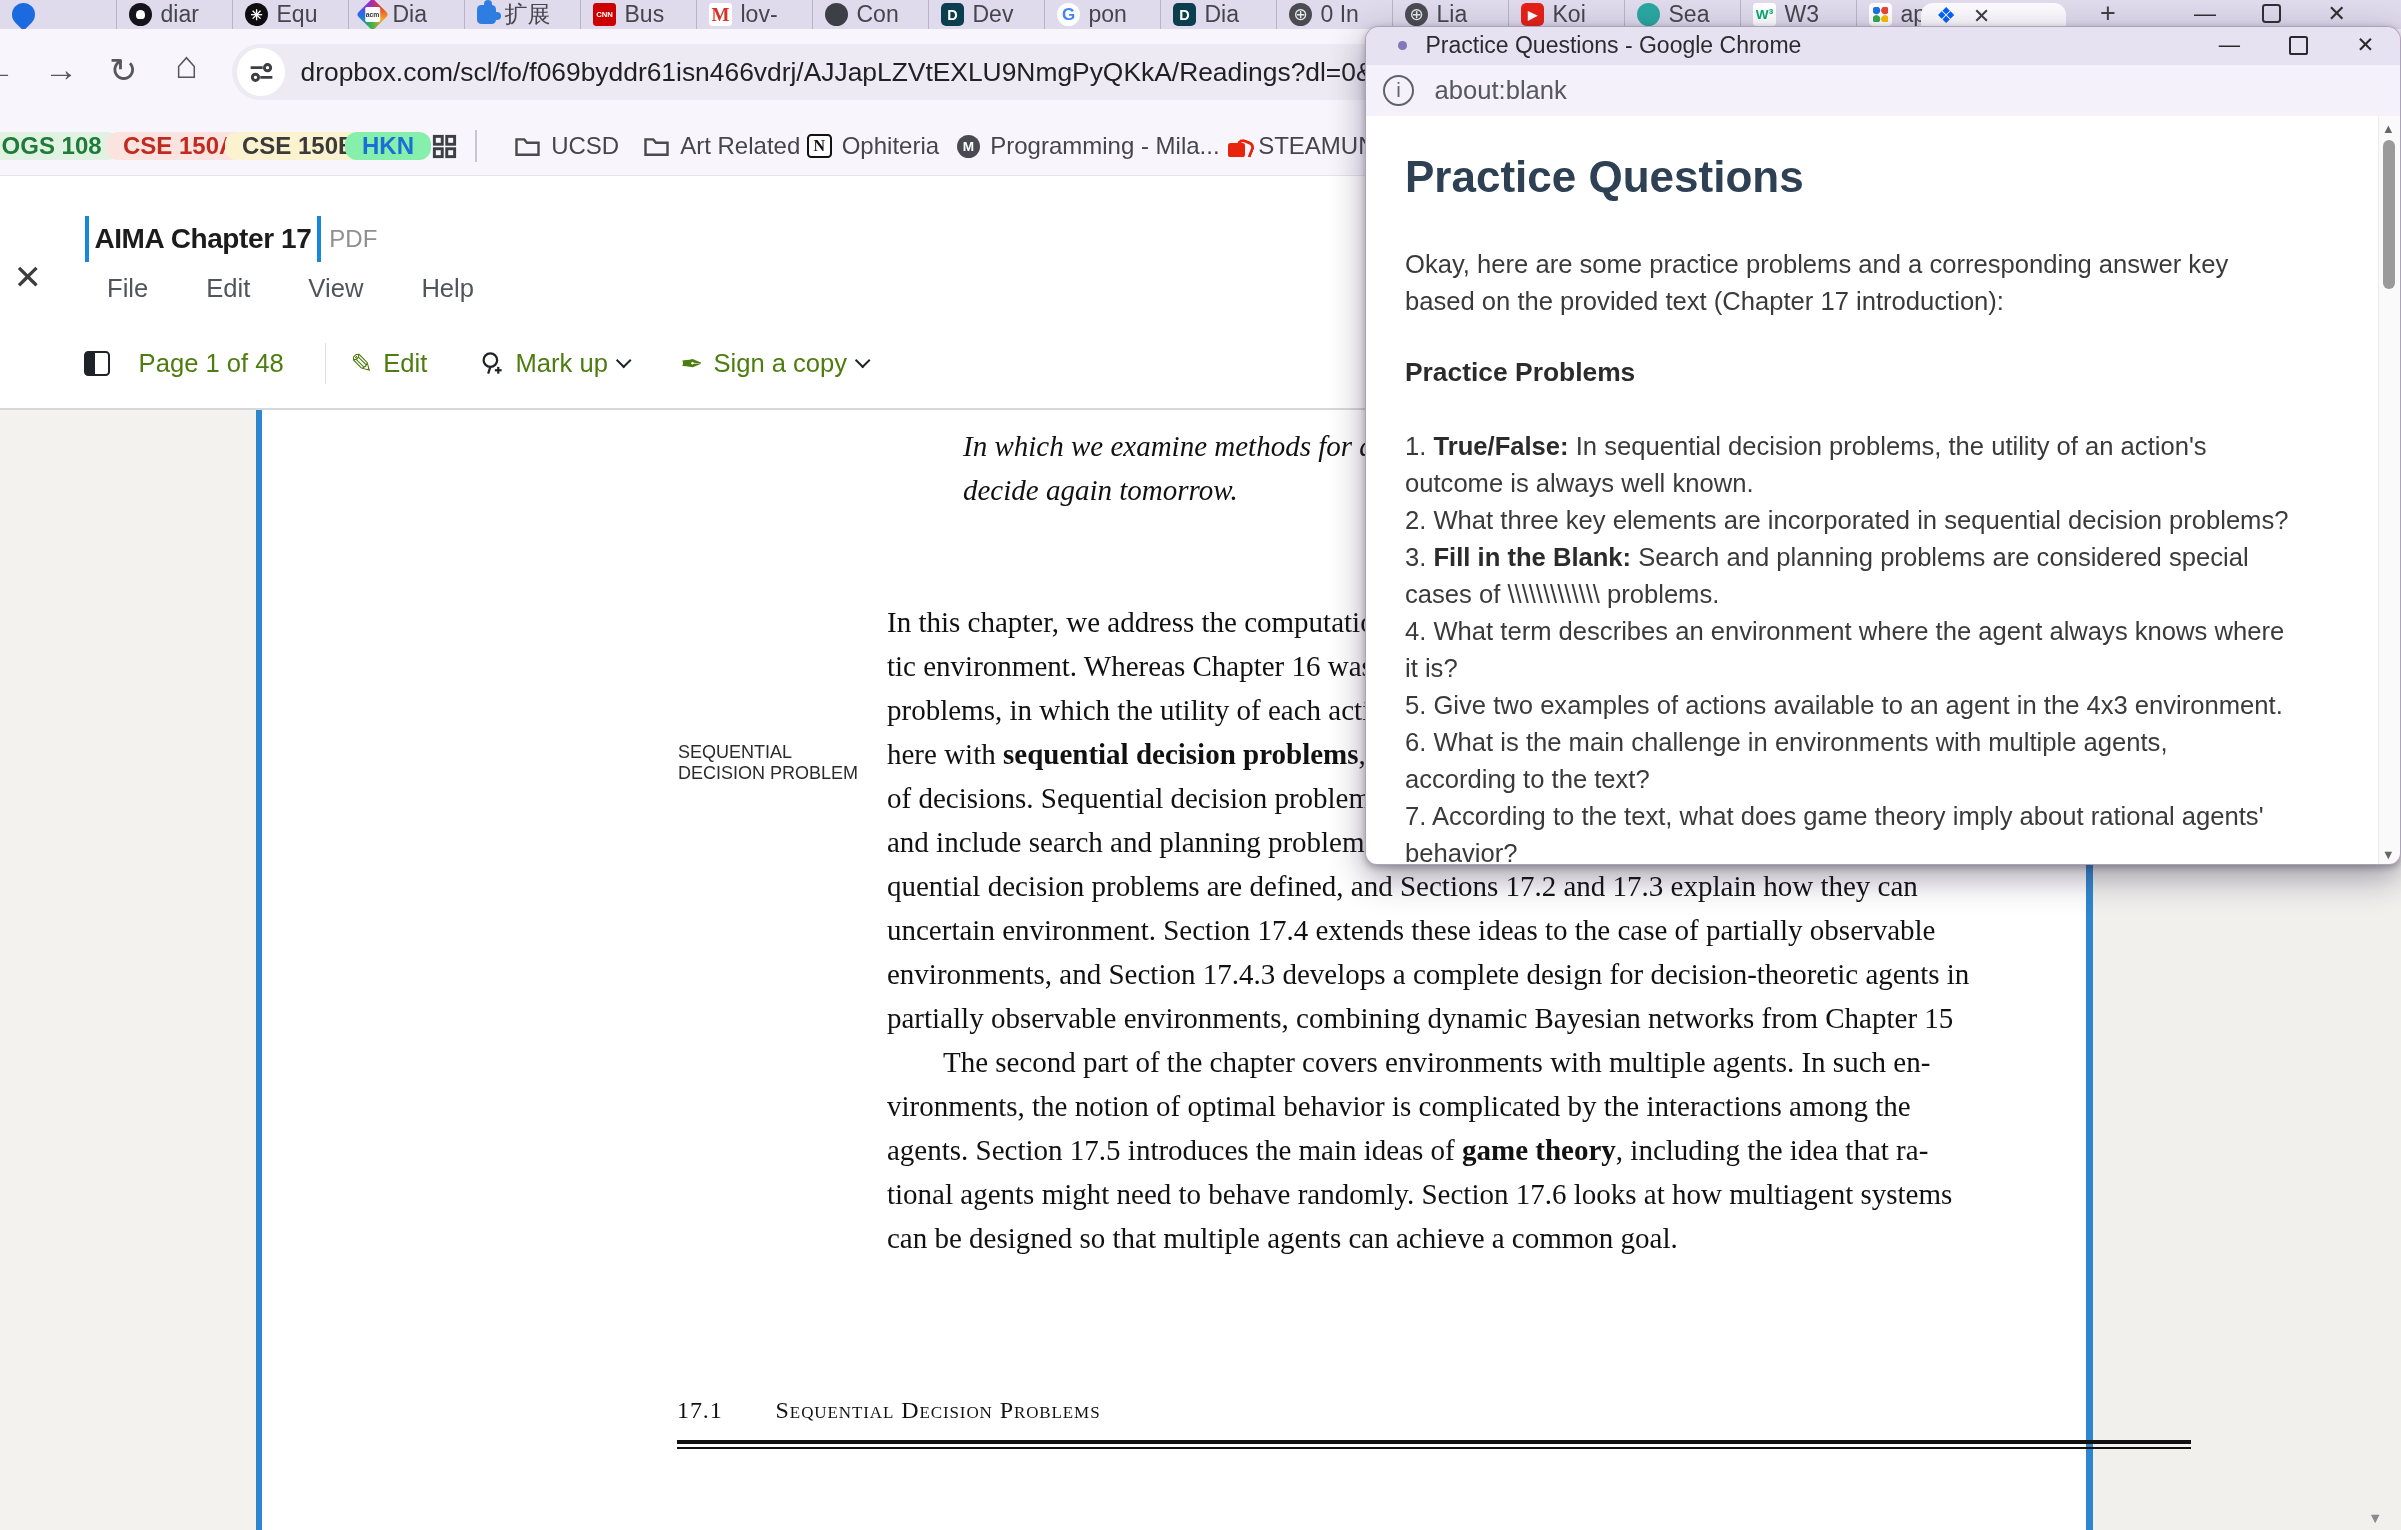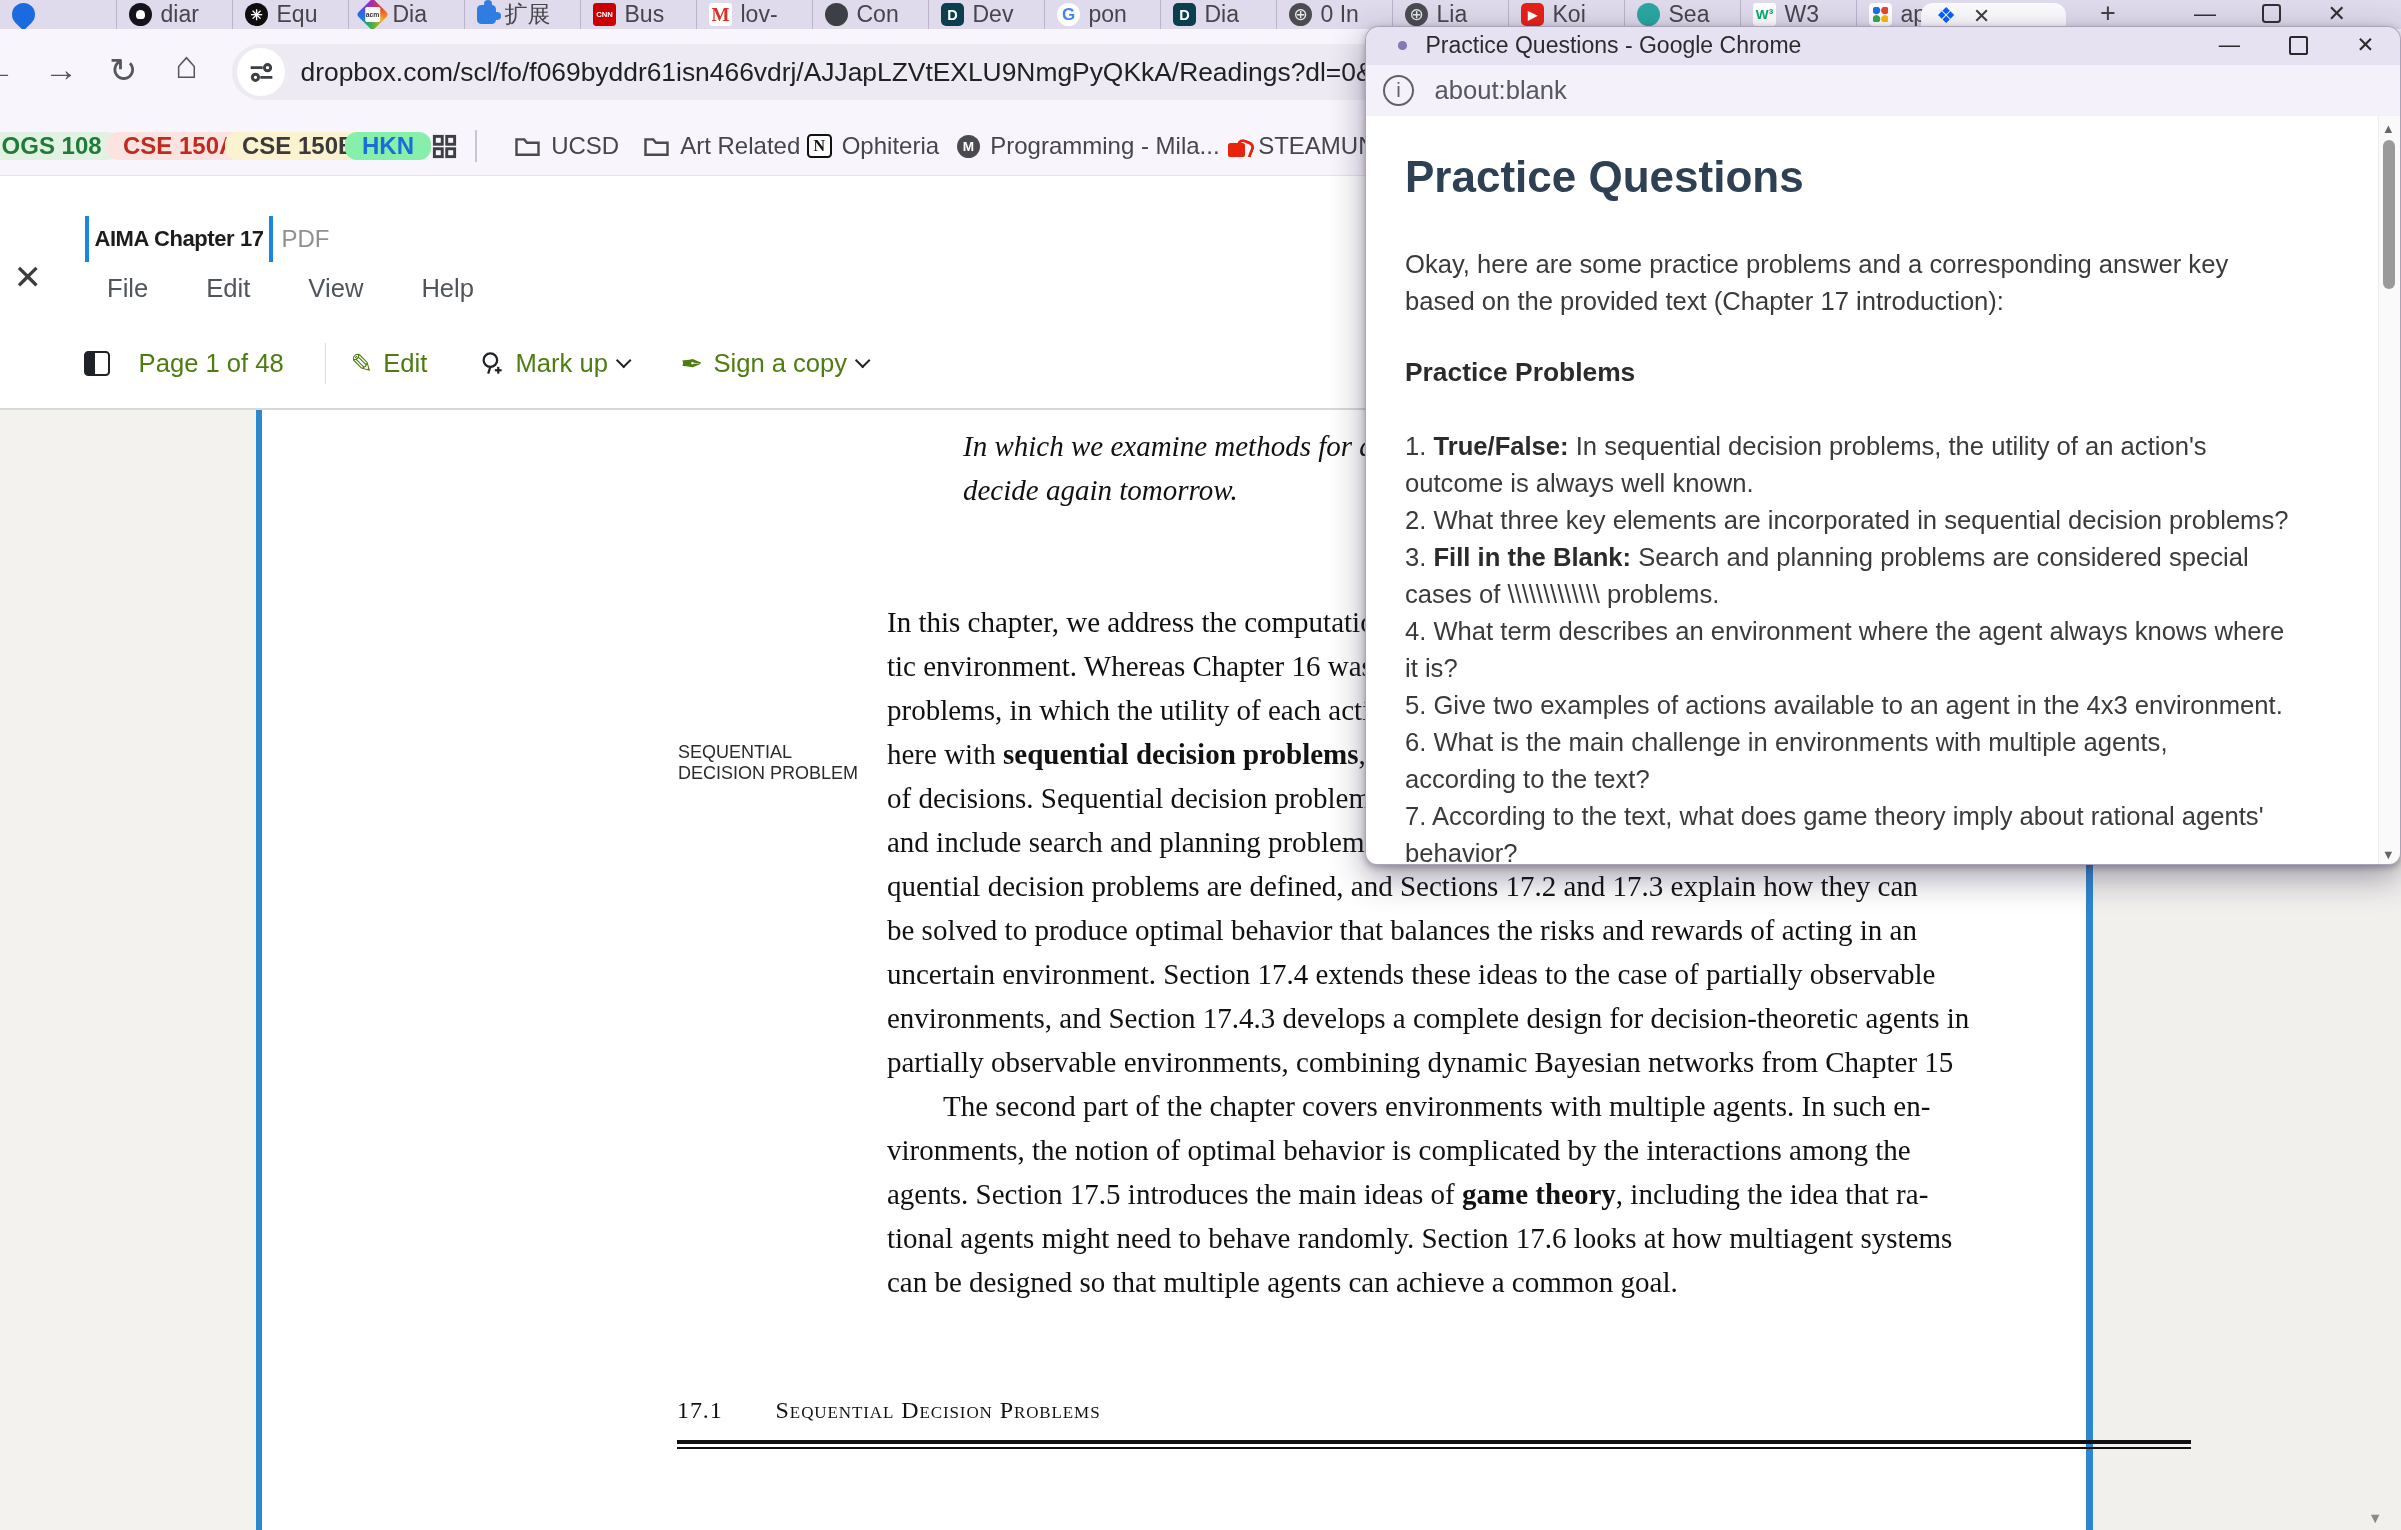"AIMA Chapter 17" .vtitle-text { font-size: 22px -> 28px }
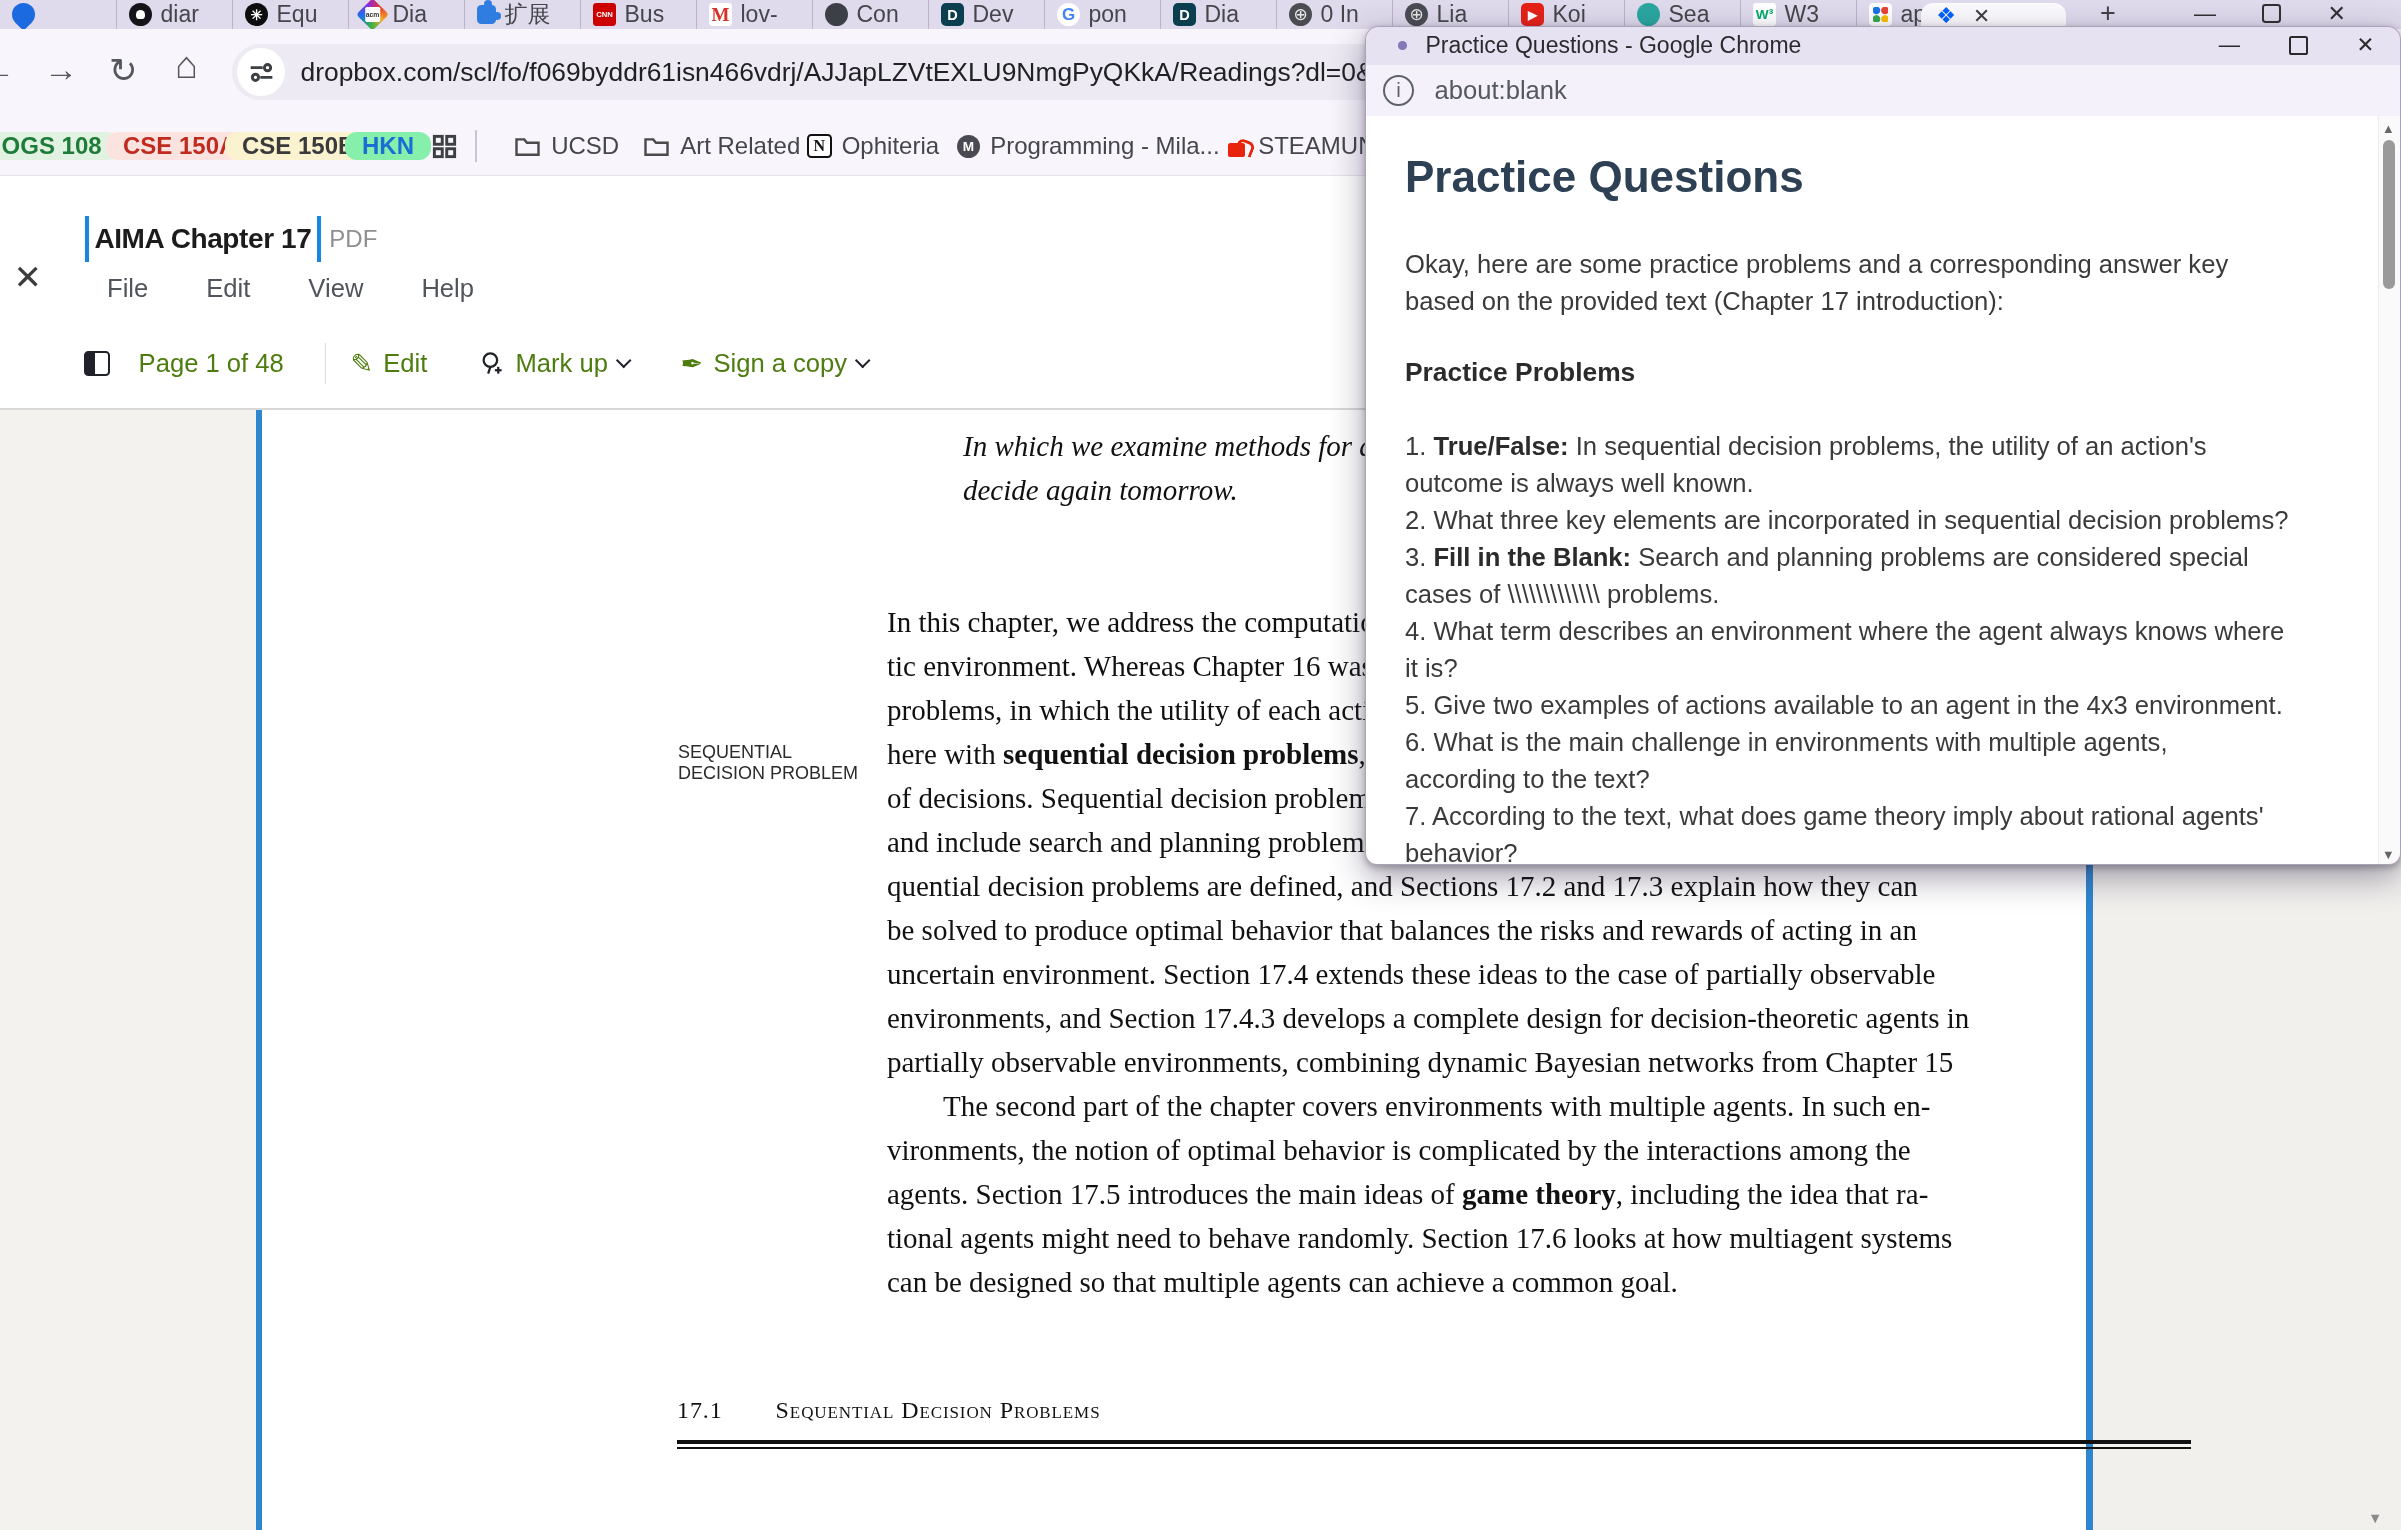"be solved to produce optimal" div.pl { html: <div><span>be solved to produce optimal behavior that balances the risks and rewards of acting in an</span></div> -> none }
